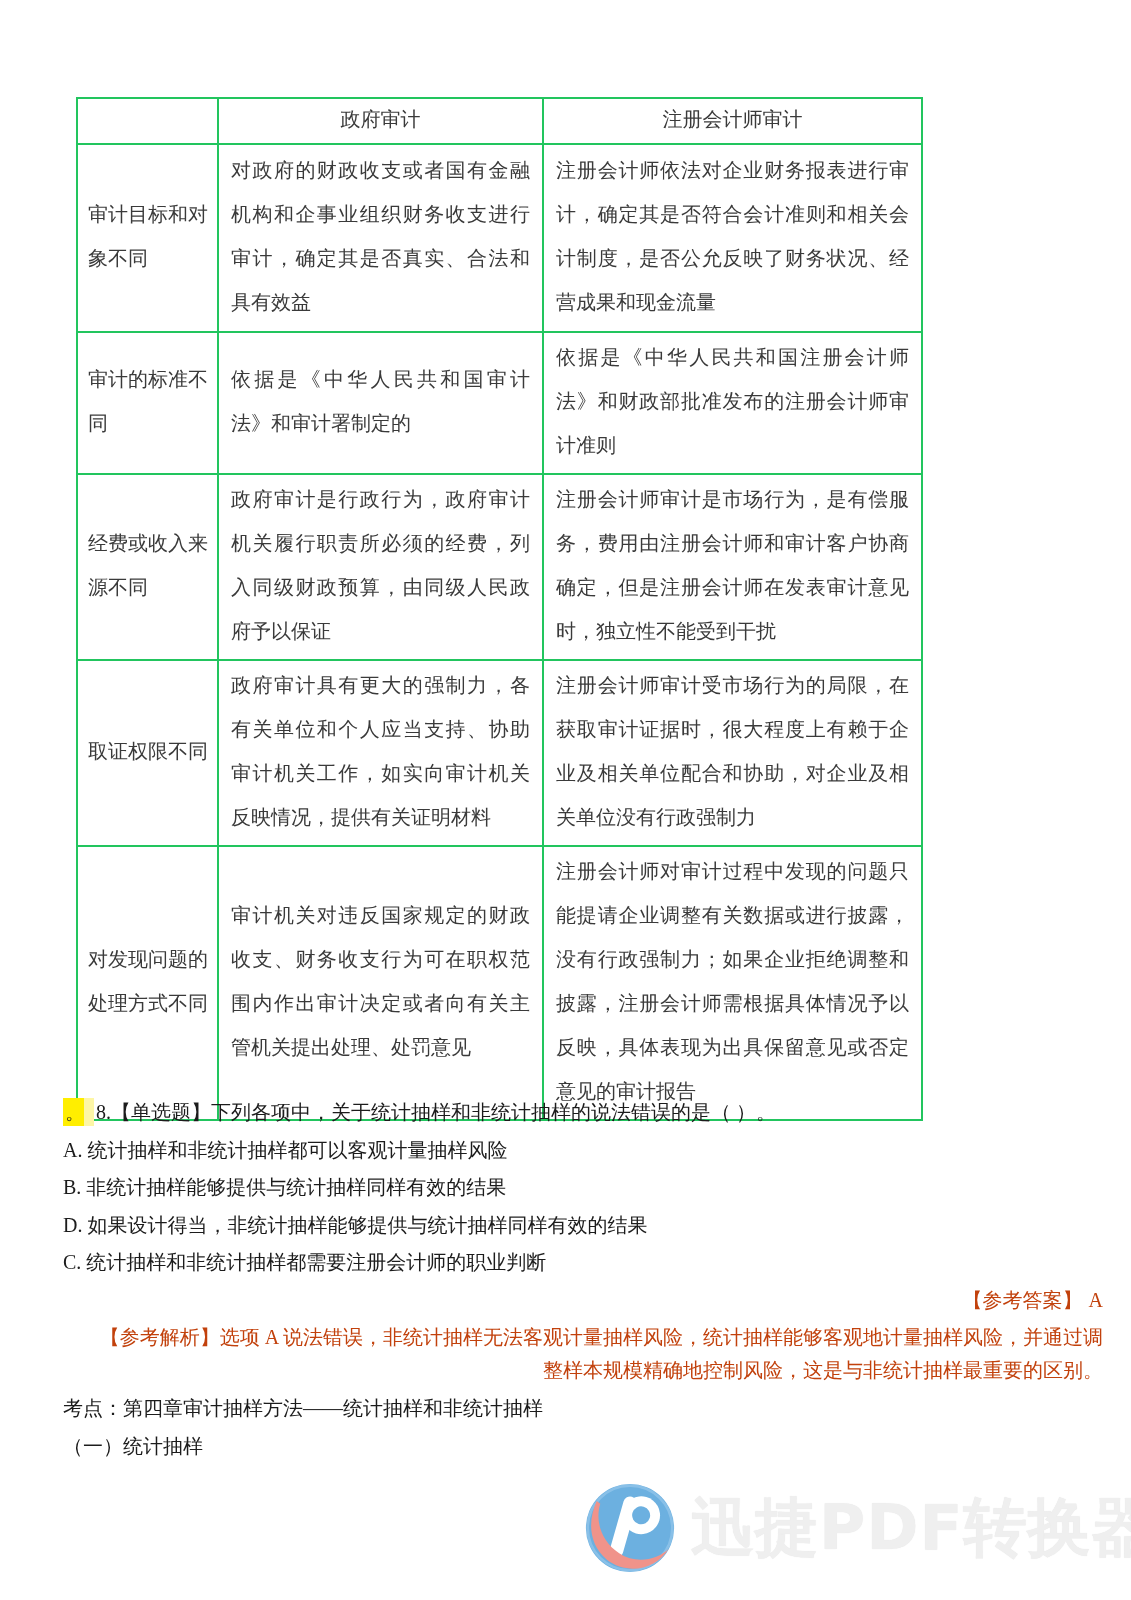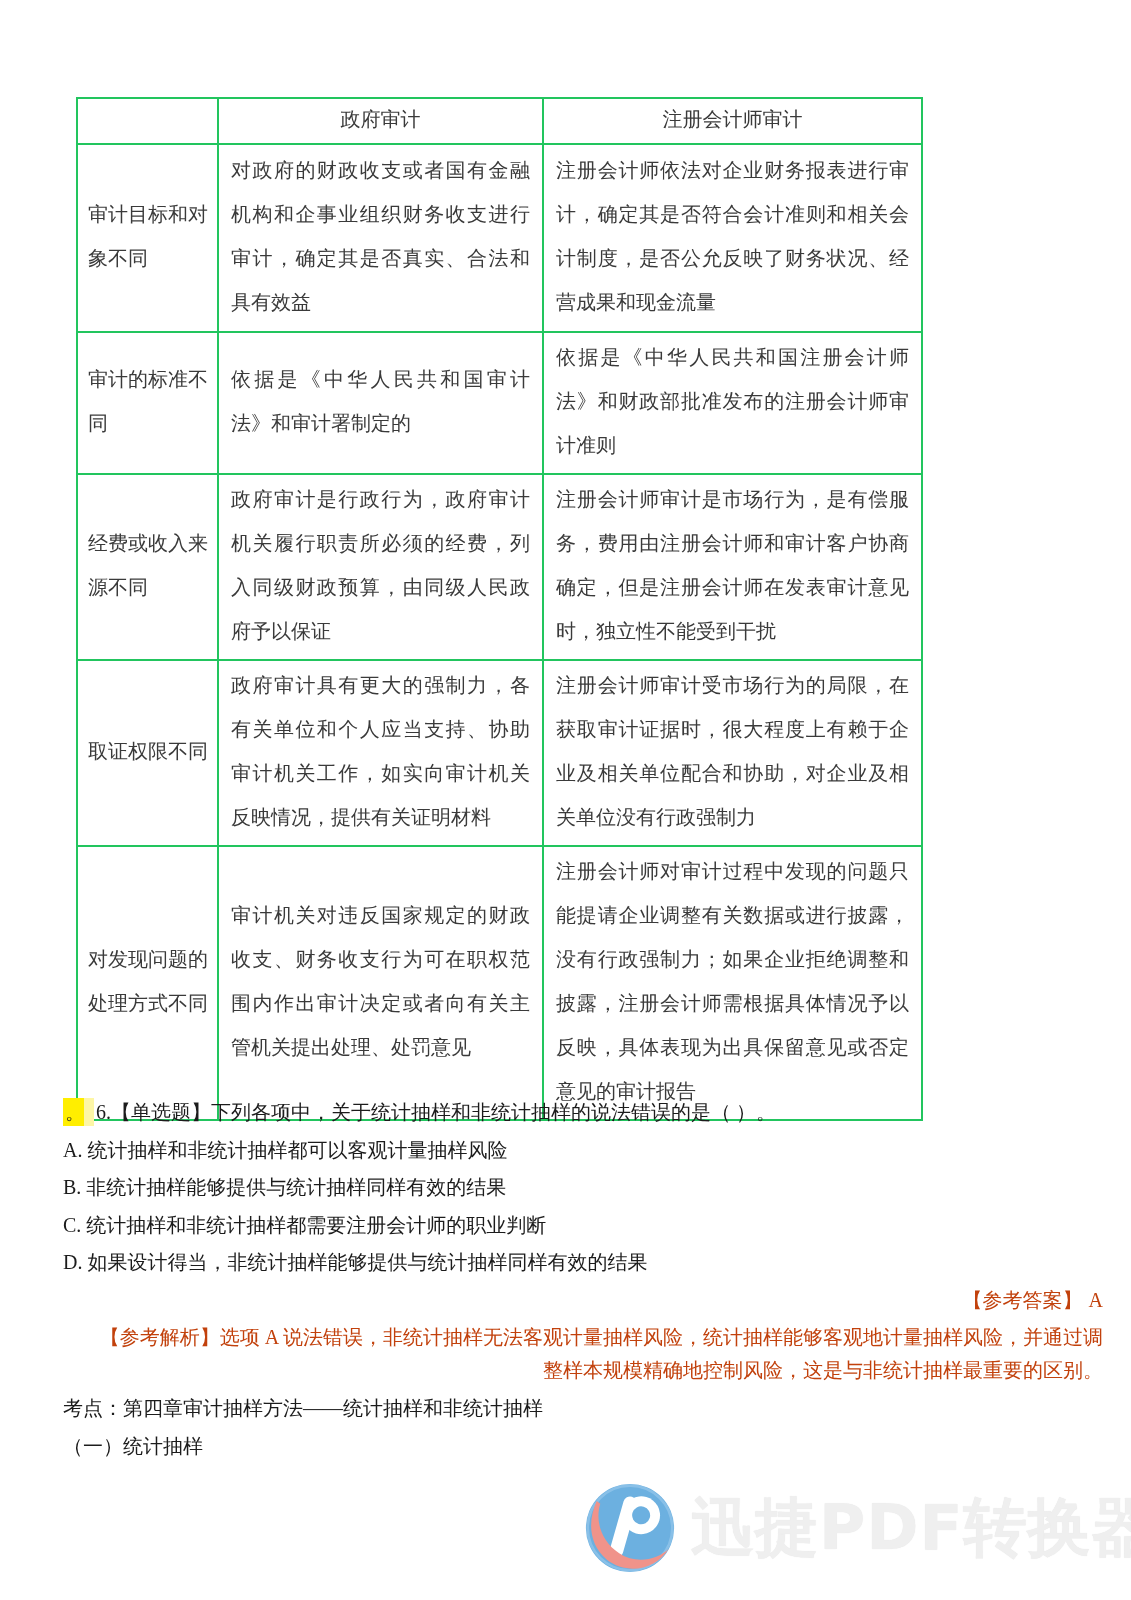"6.【单选题】下列各项中，关于统计抽样和非统计抽样的说法错误的是（ ）。" span { text: 6 -> 8 }
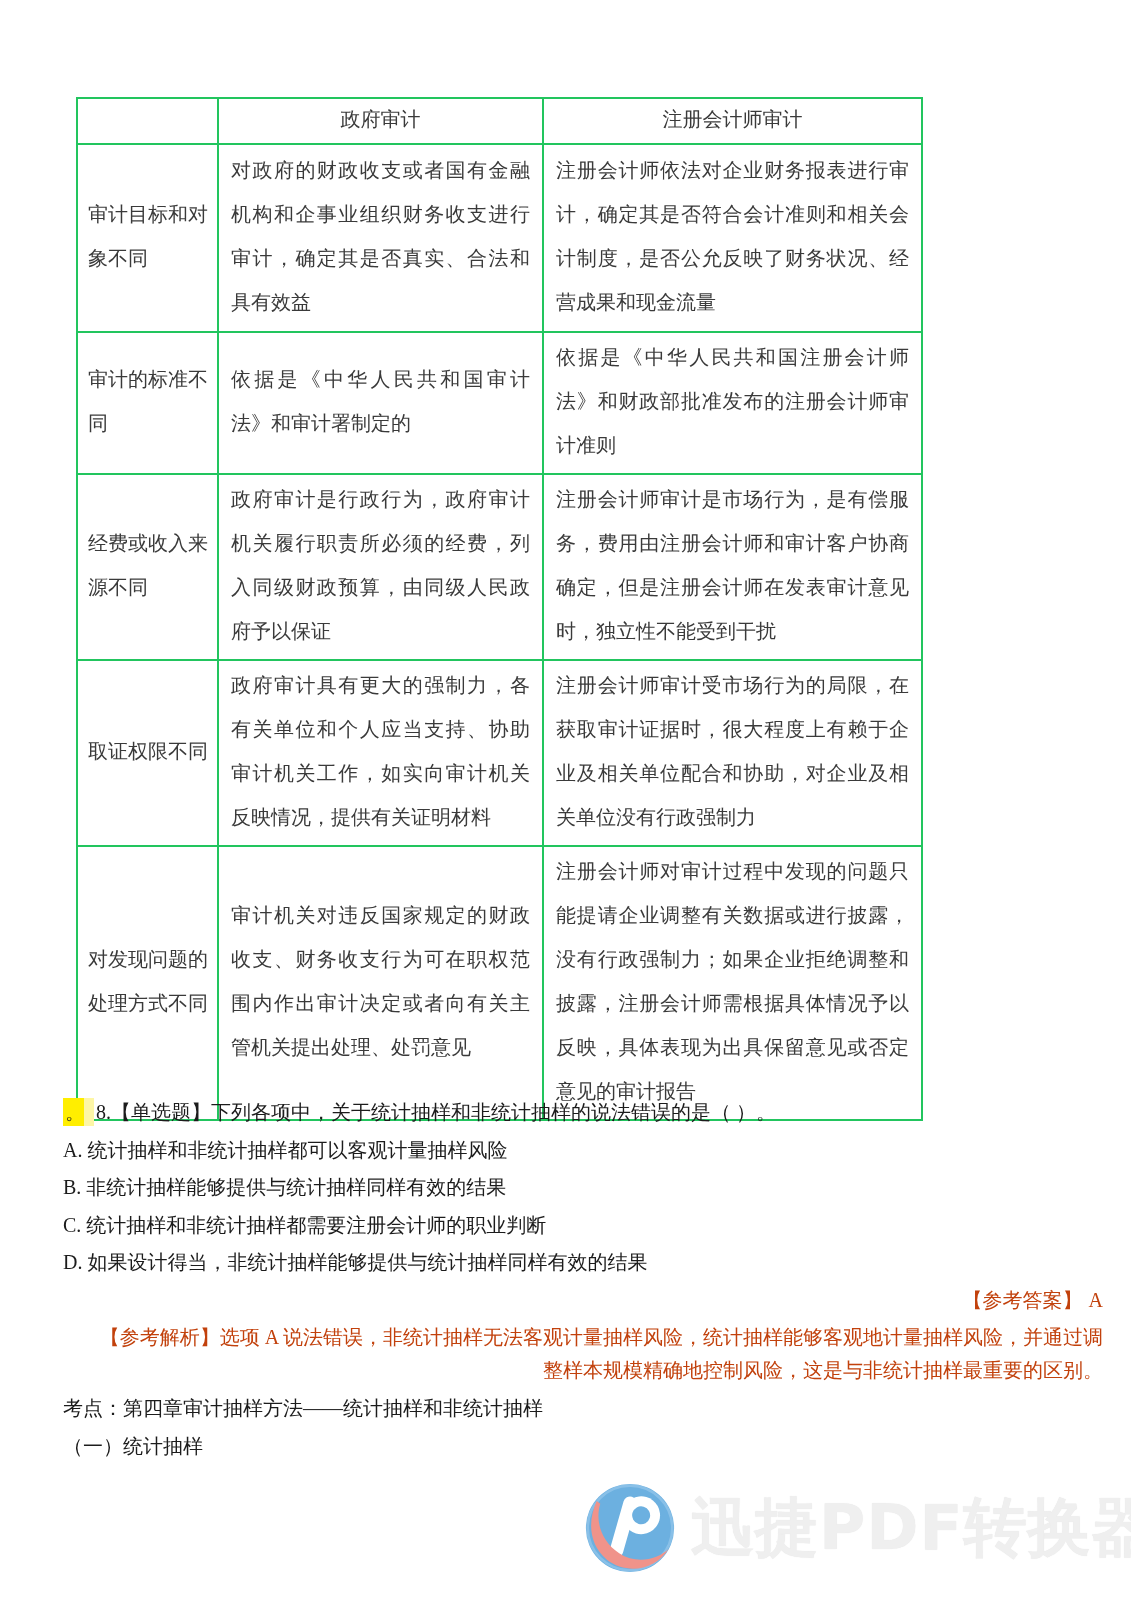"C. 统计抽样和非统计抽样都需要注册会计师的职业判断" p { order: before "D. 如果设计得当，非统计抽样能够提供与统计抽样同样有效的结果" -> after "D. 如果设计得当，非统计抽样能够提供与统计抽样同样有效的结果" }
